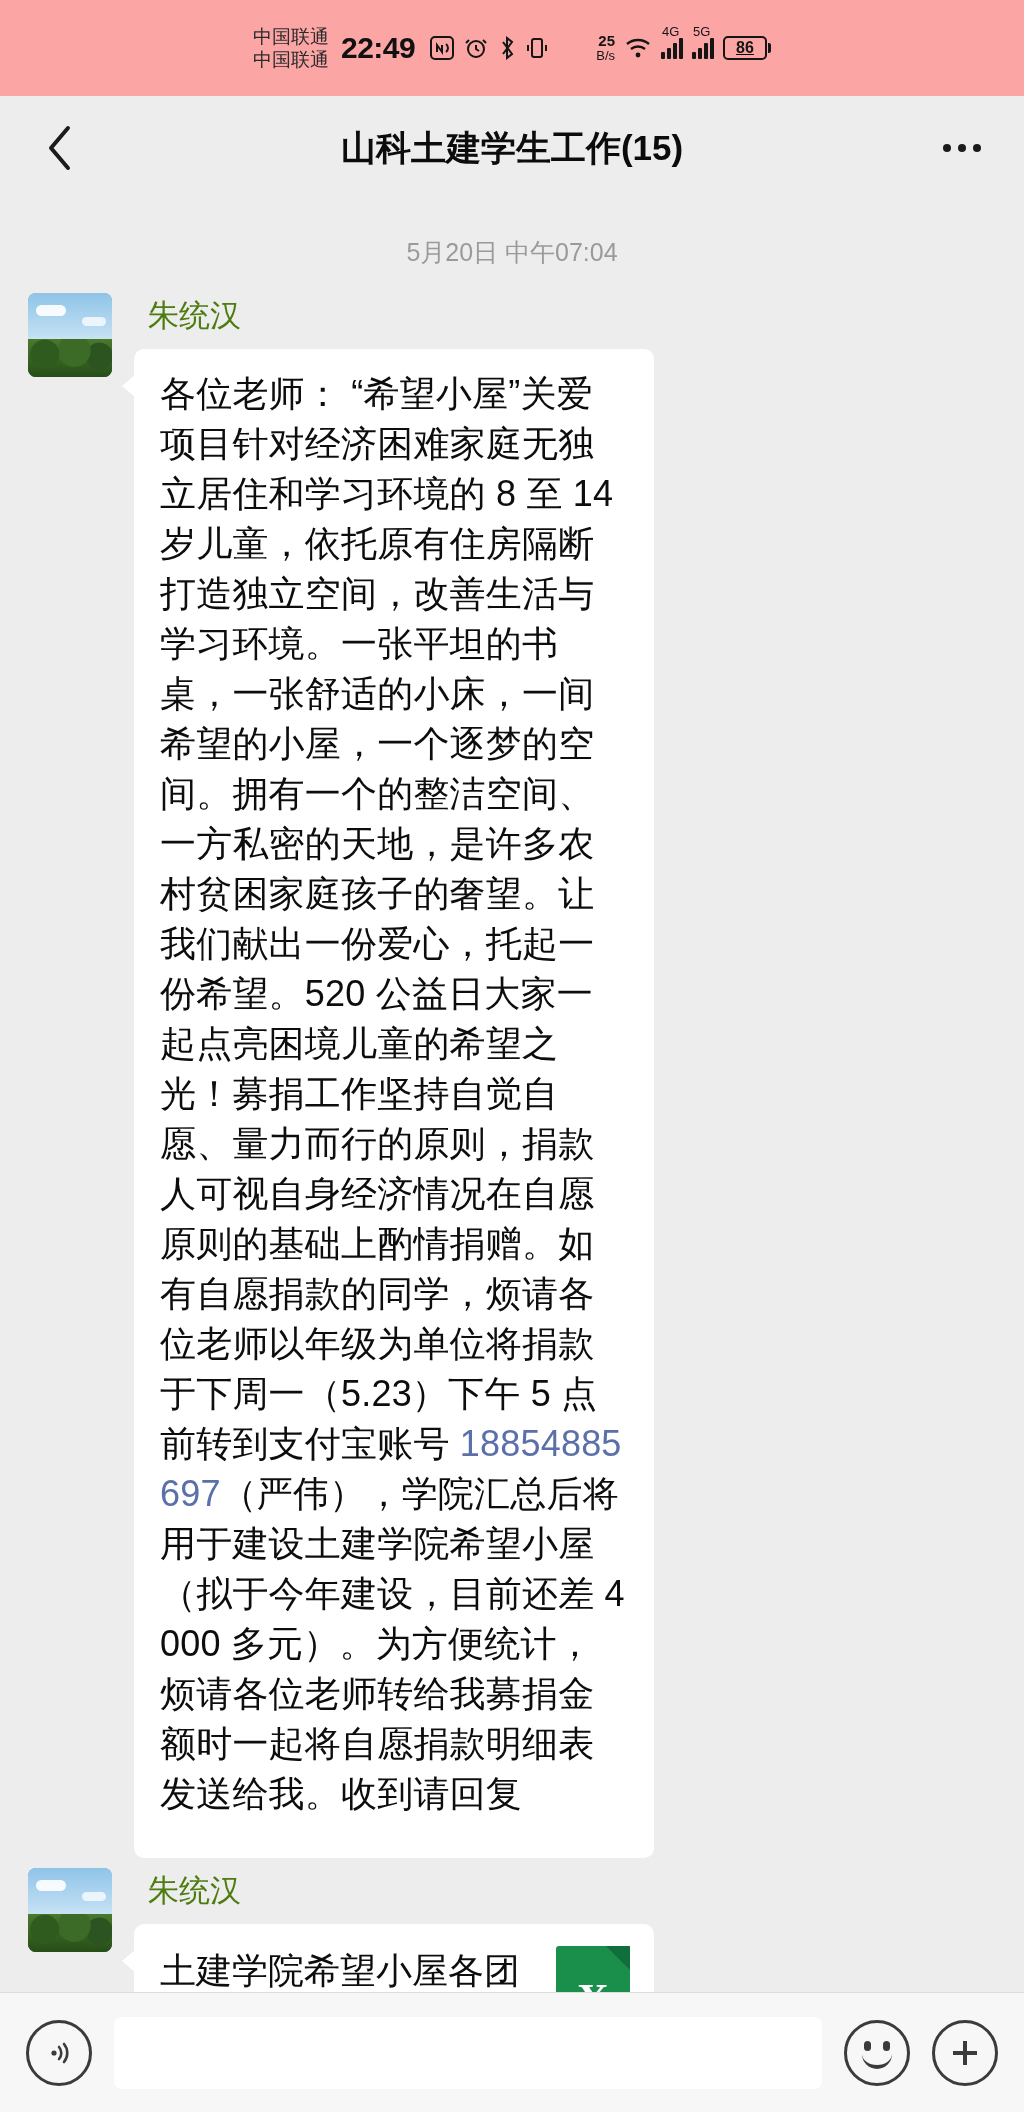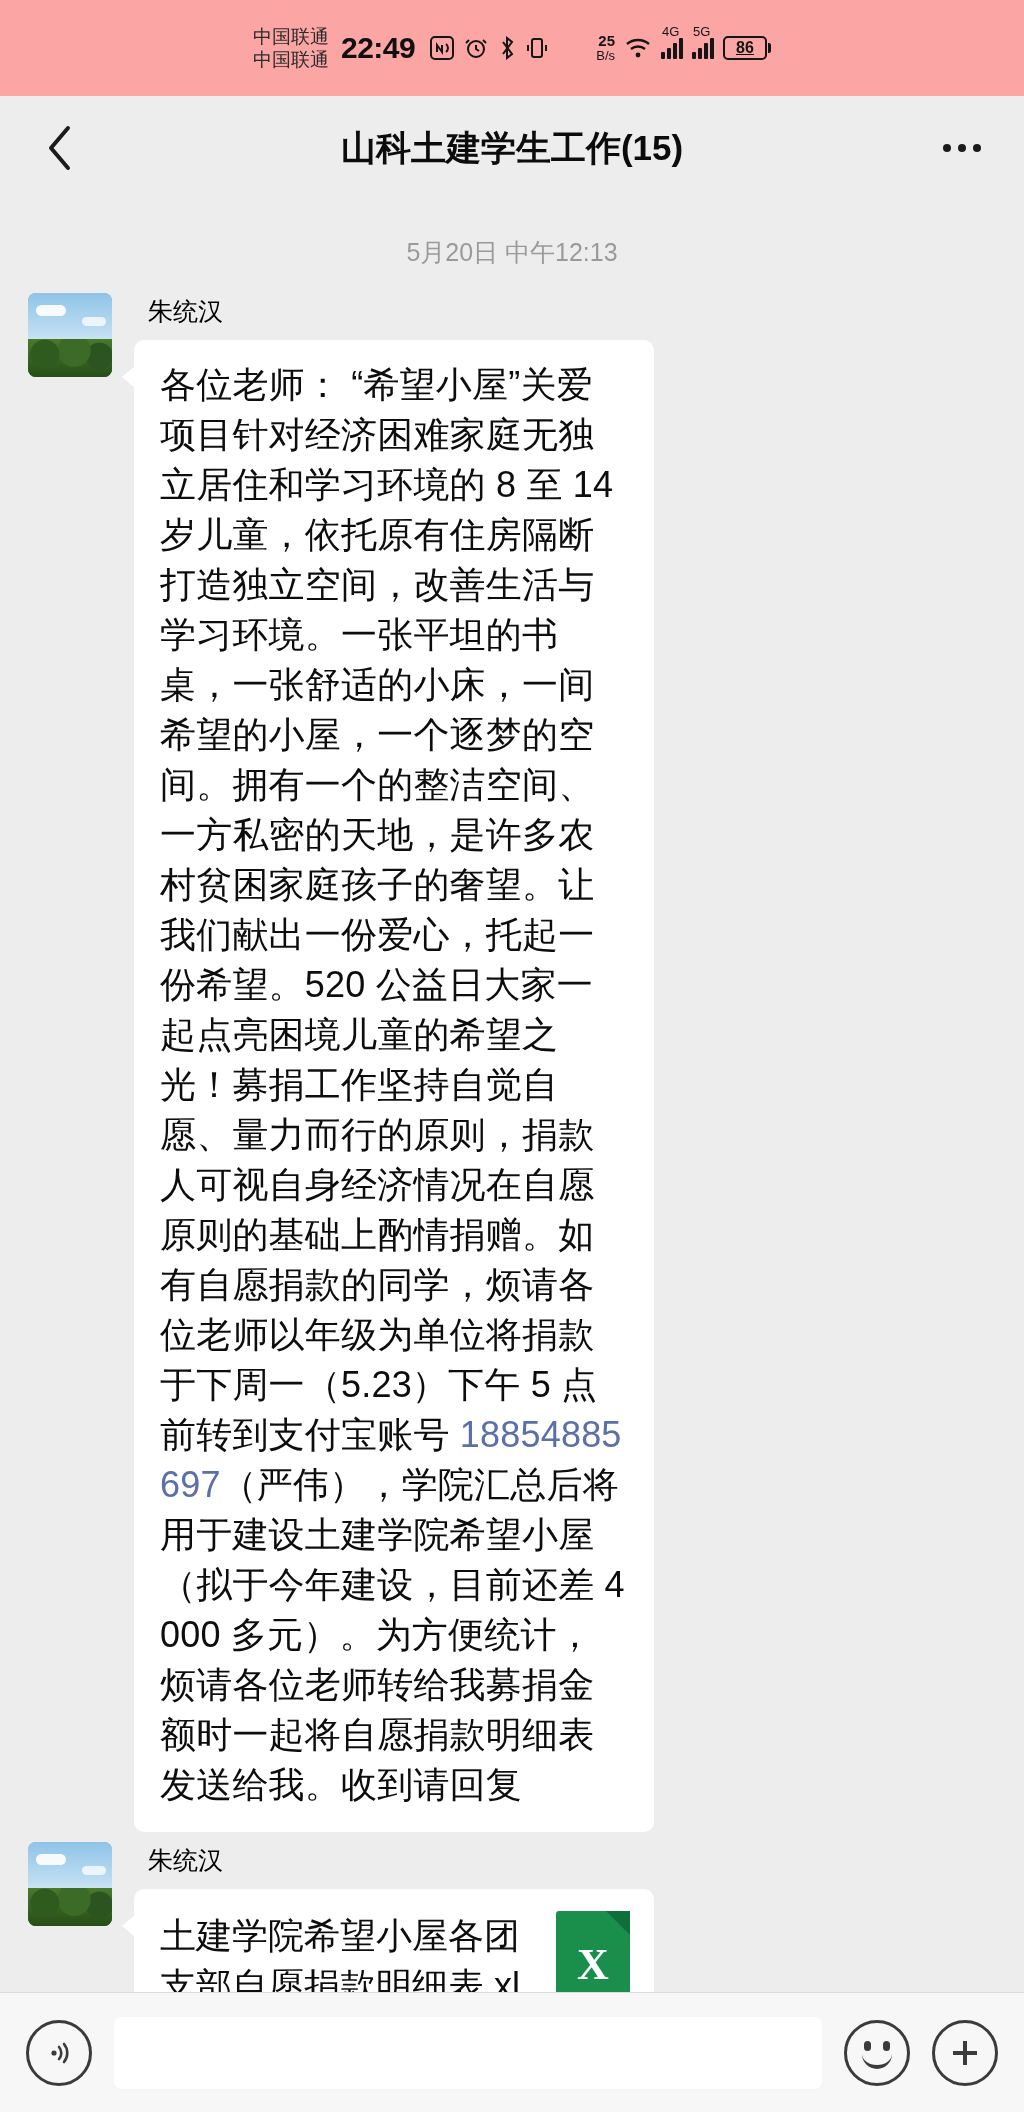"5月20日 中午12:13" div.timestamp { text: 12:13 -> 07:04 }
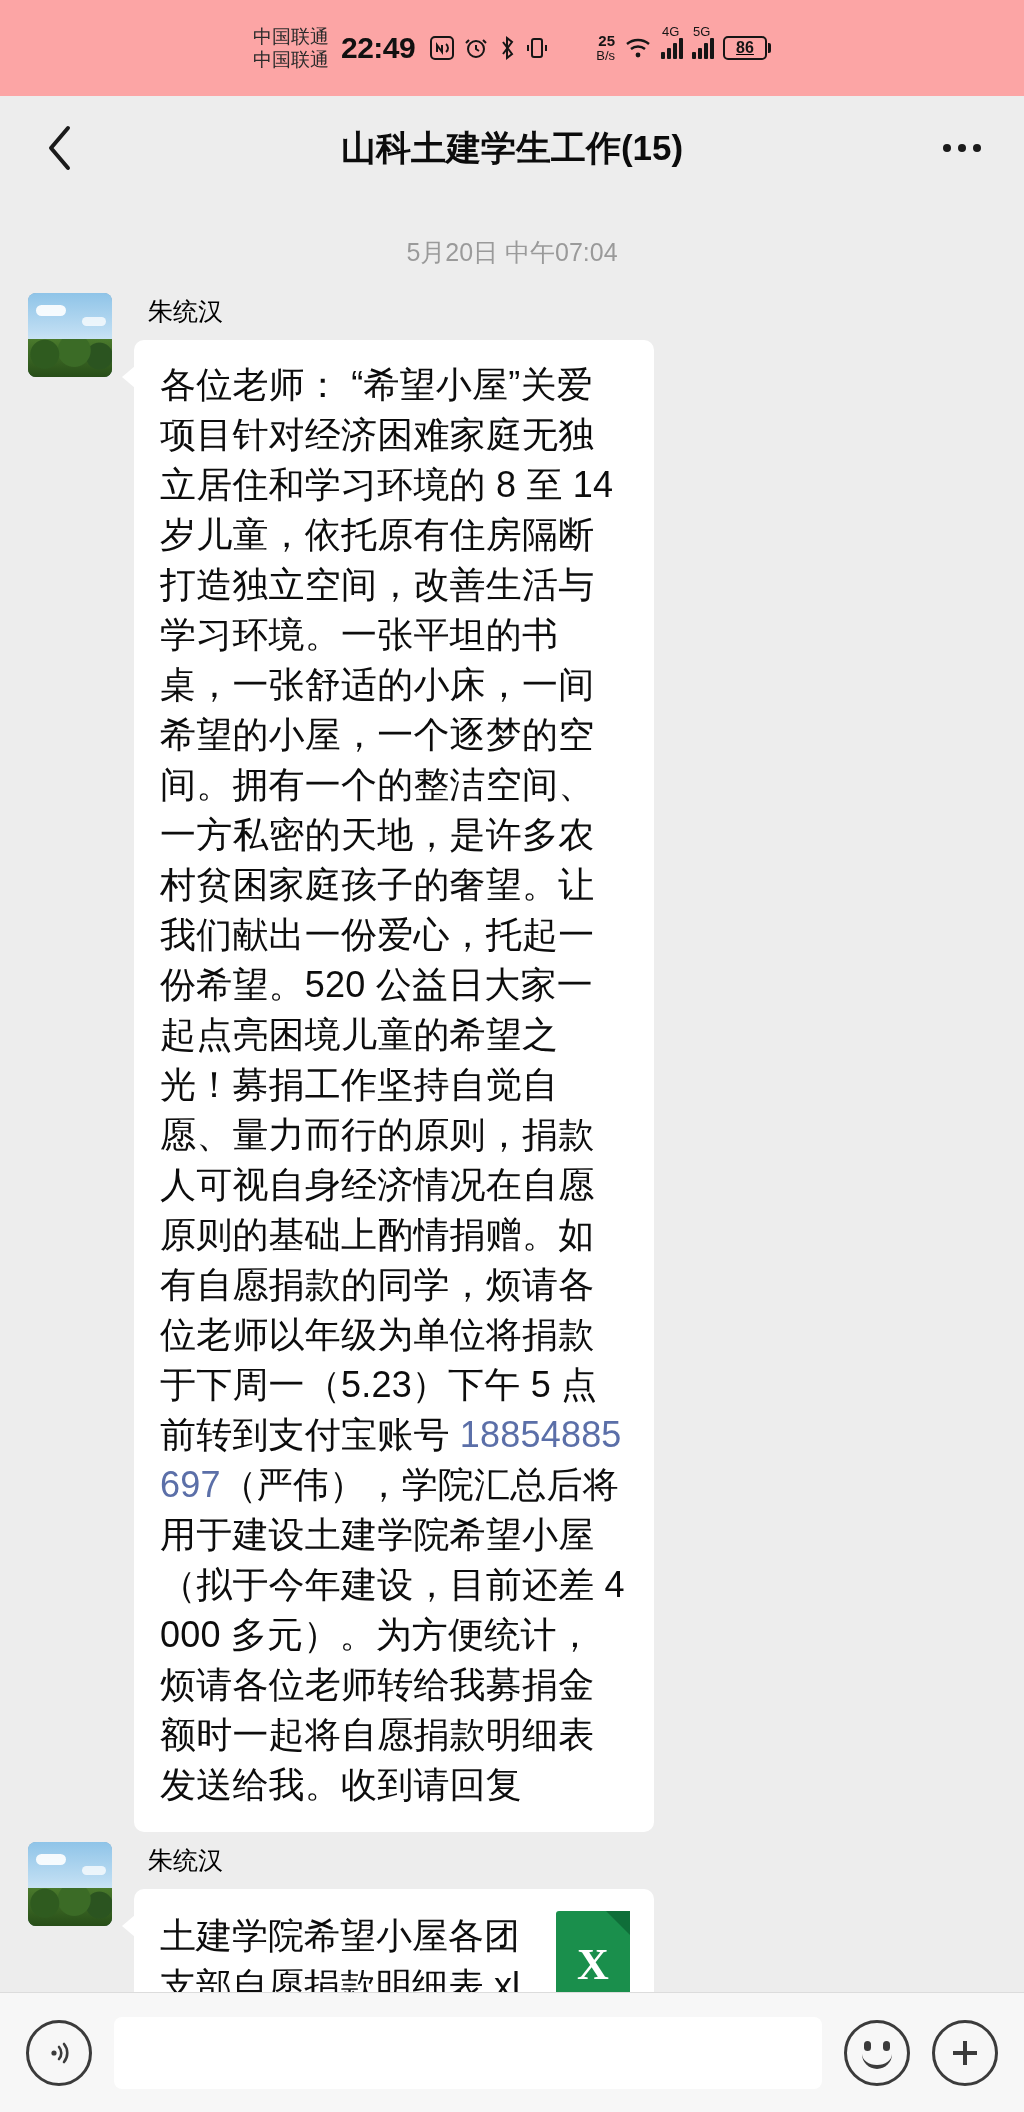"朱统汉" .sender { color: #000000 -> #4d7c0f; font-size: 25px -> 31px }
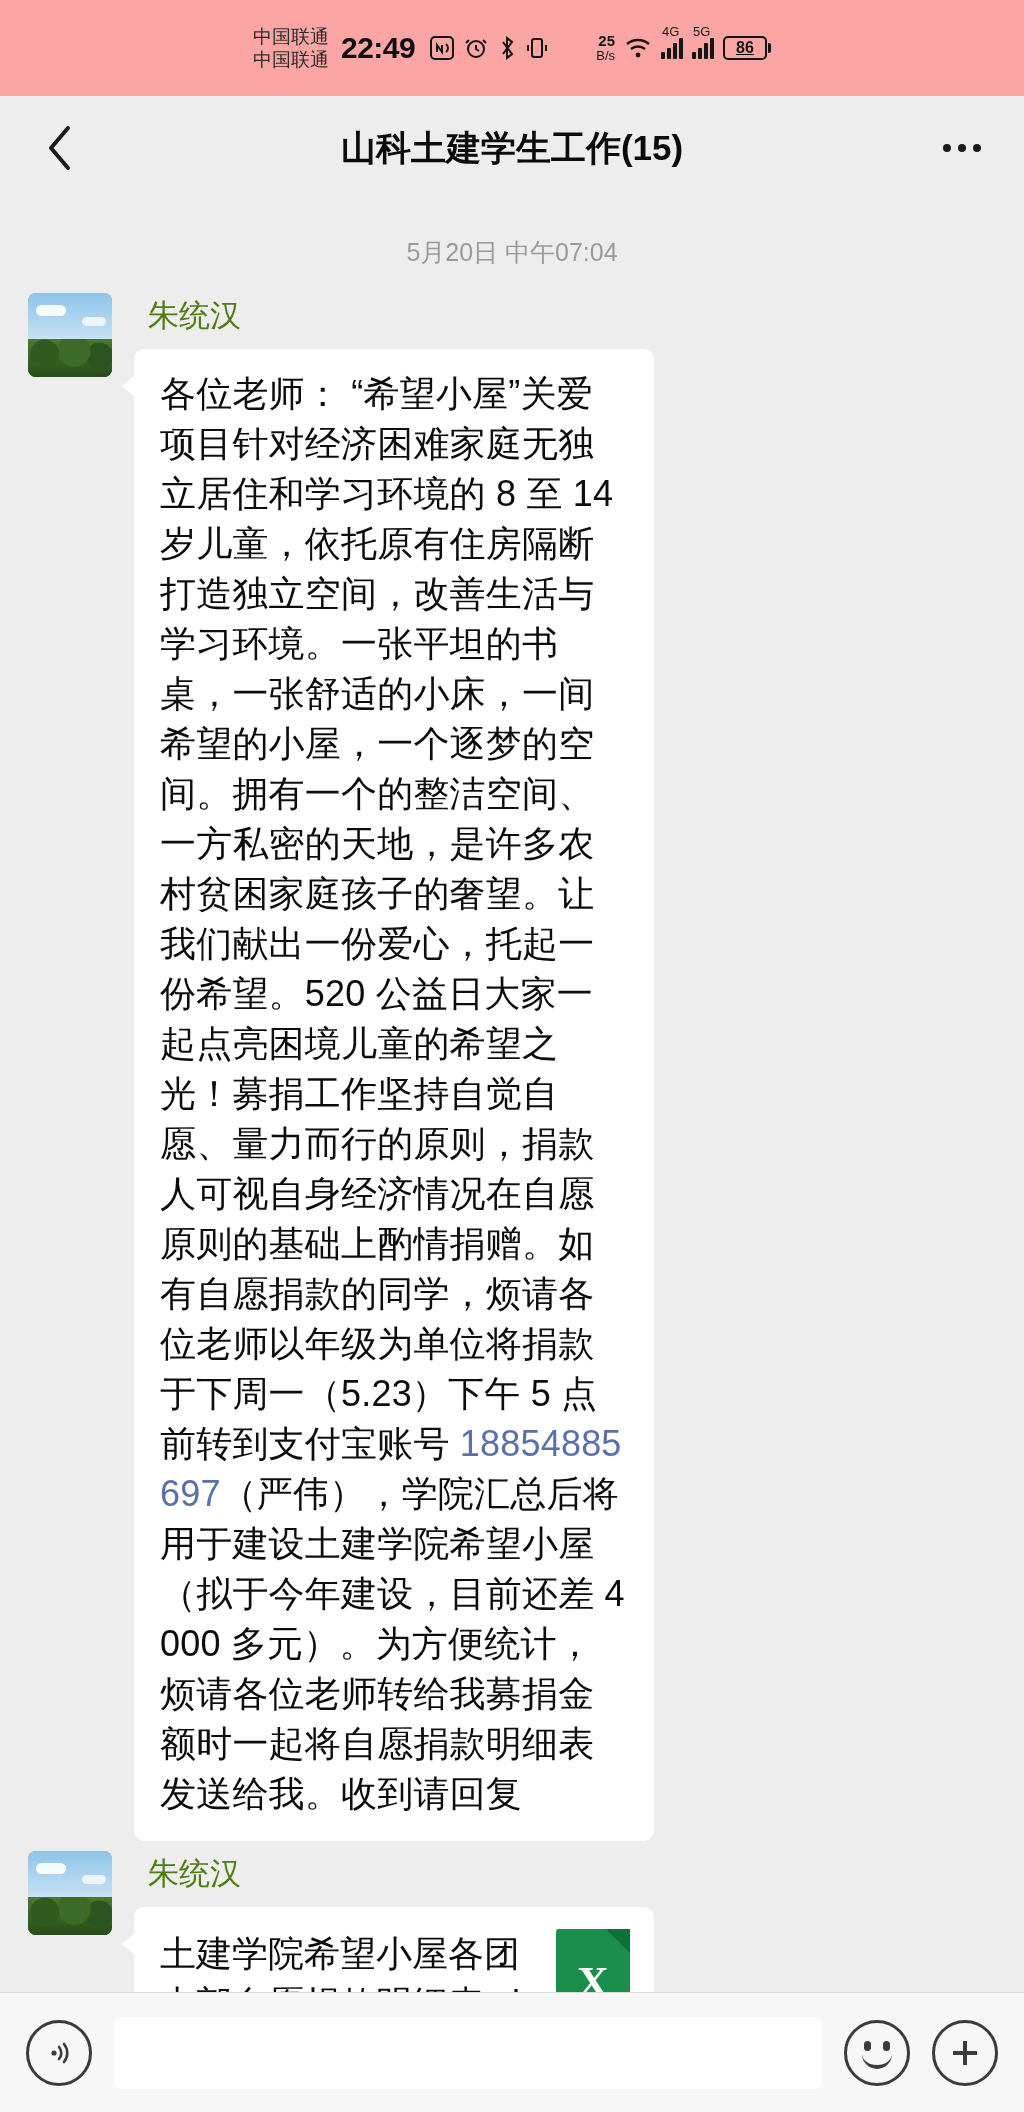"各位老师： “希望小屋”关爱项目针对经济困难家庭无独立居住和学习环境的 8 至" .bubble { padding: 20px 26px 22px 26px -> 20px 26px 39px 26px }
